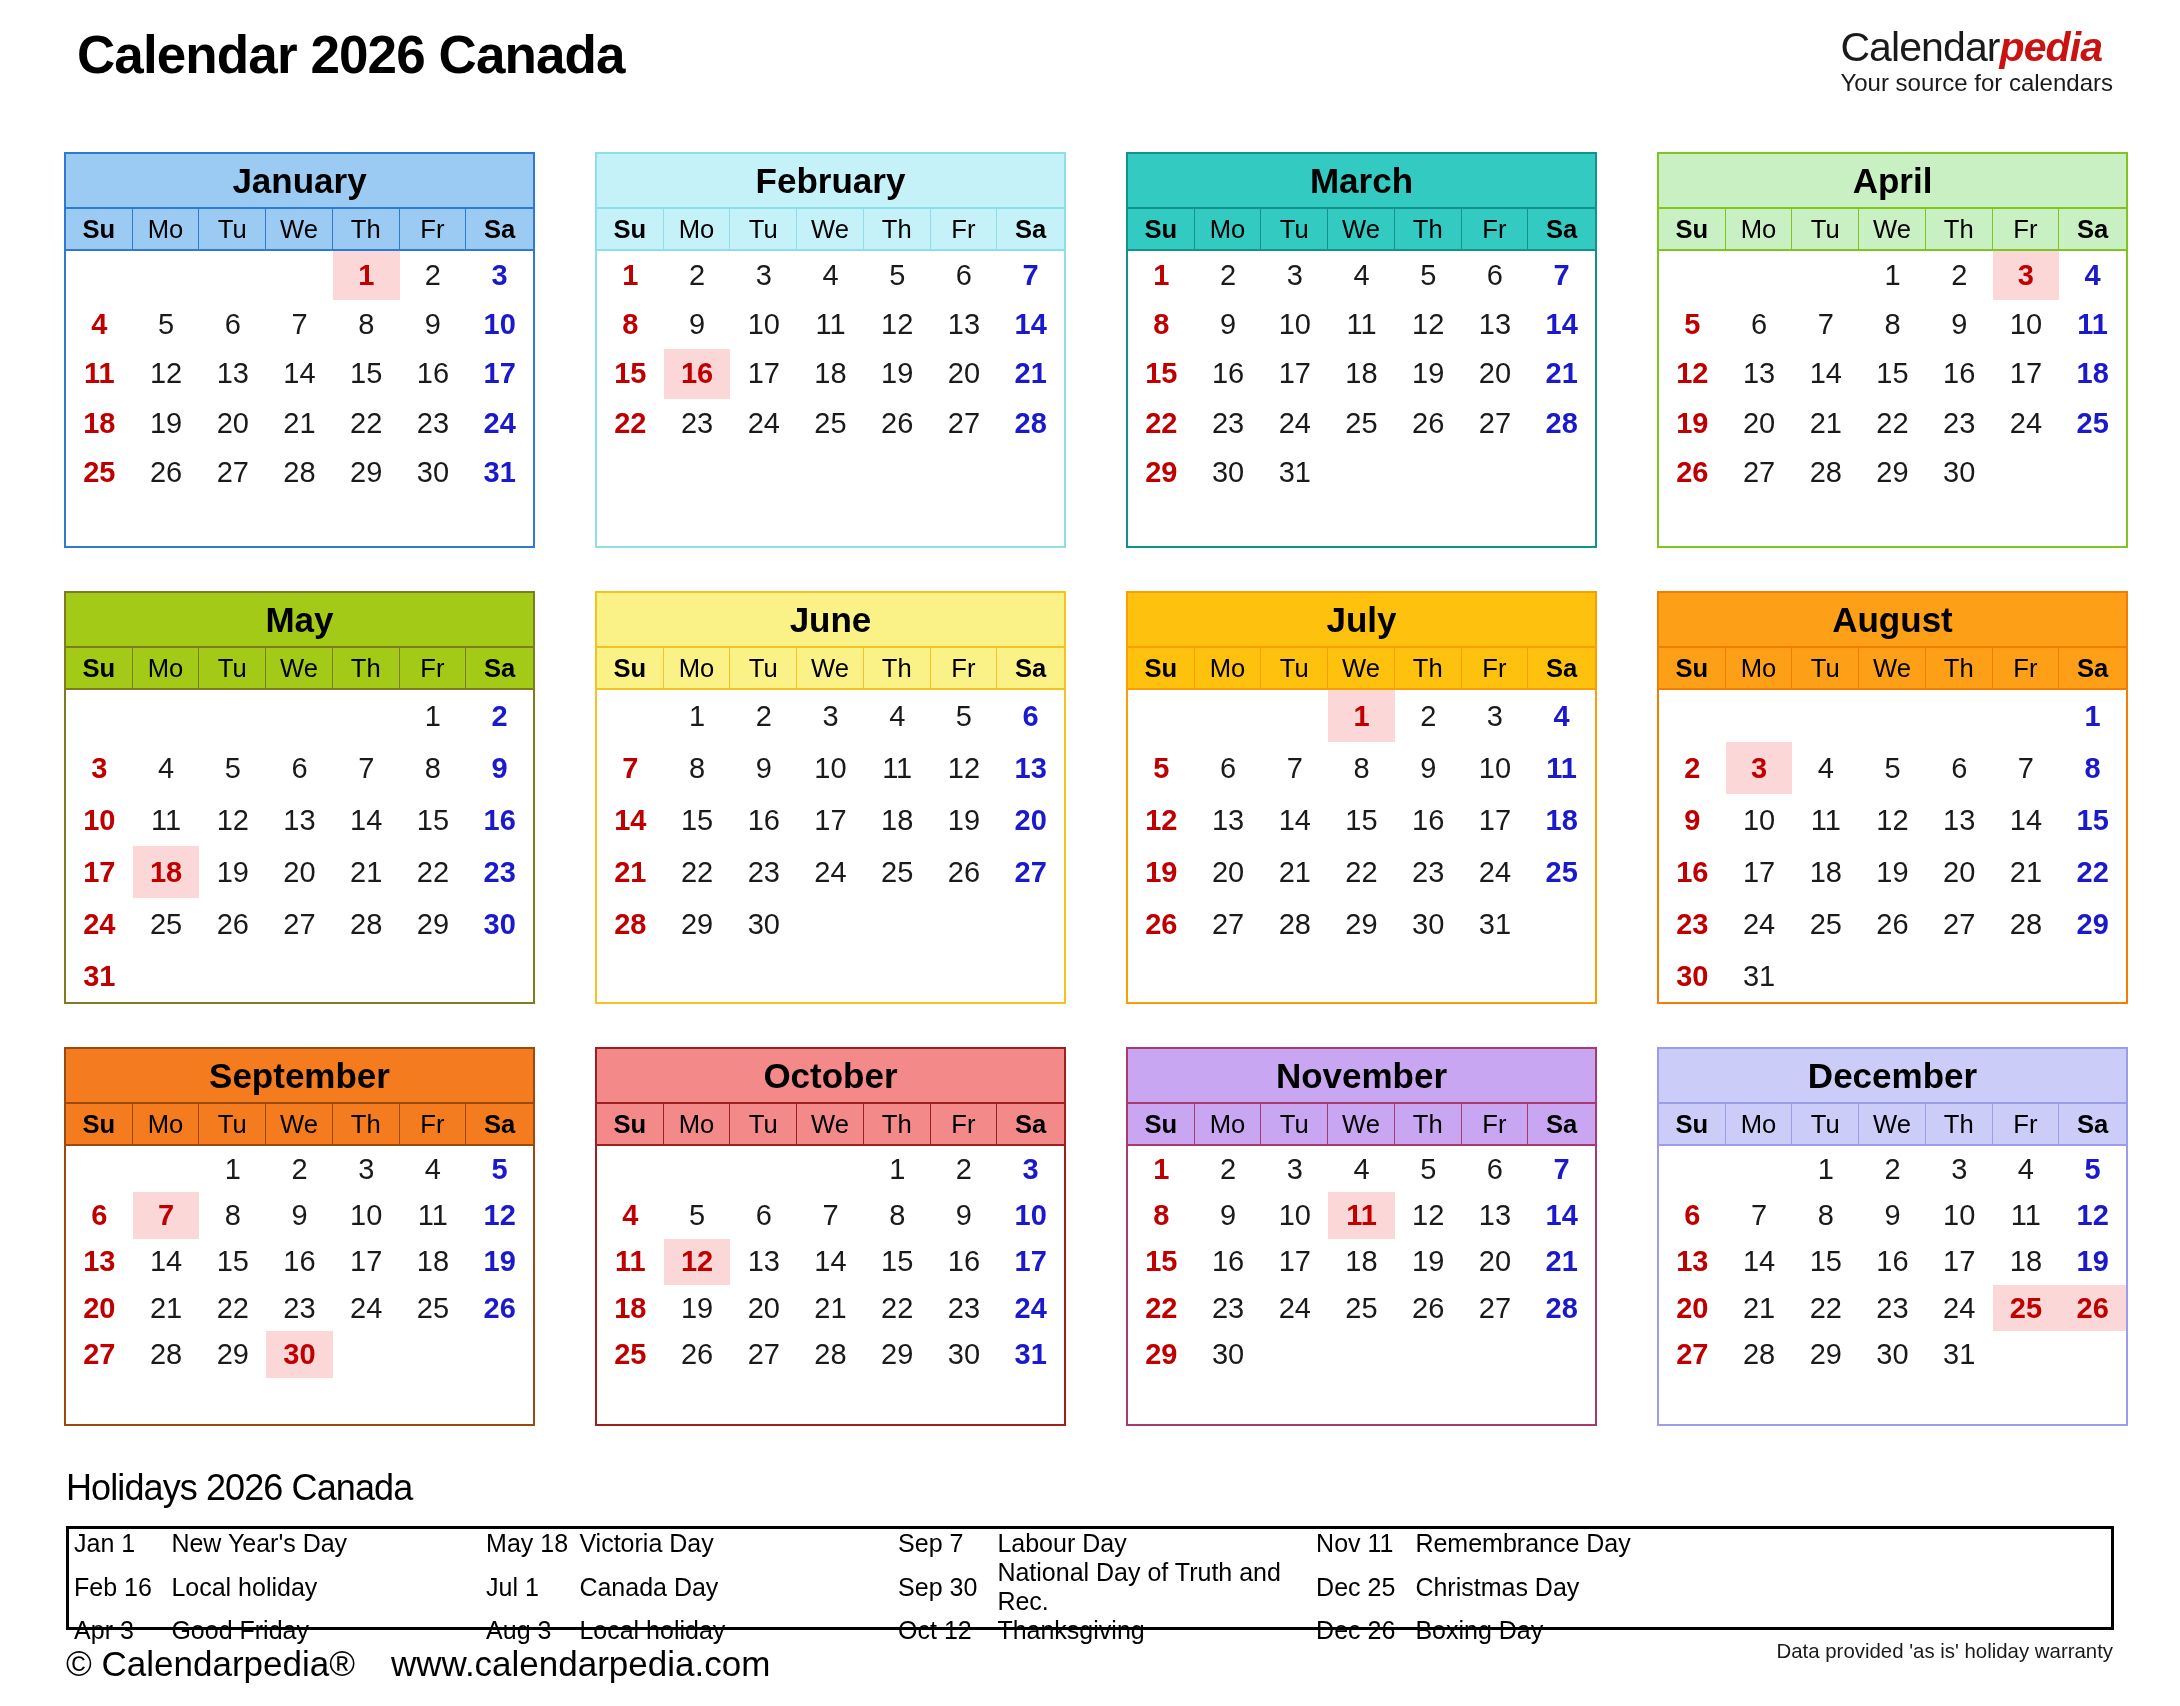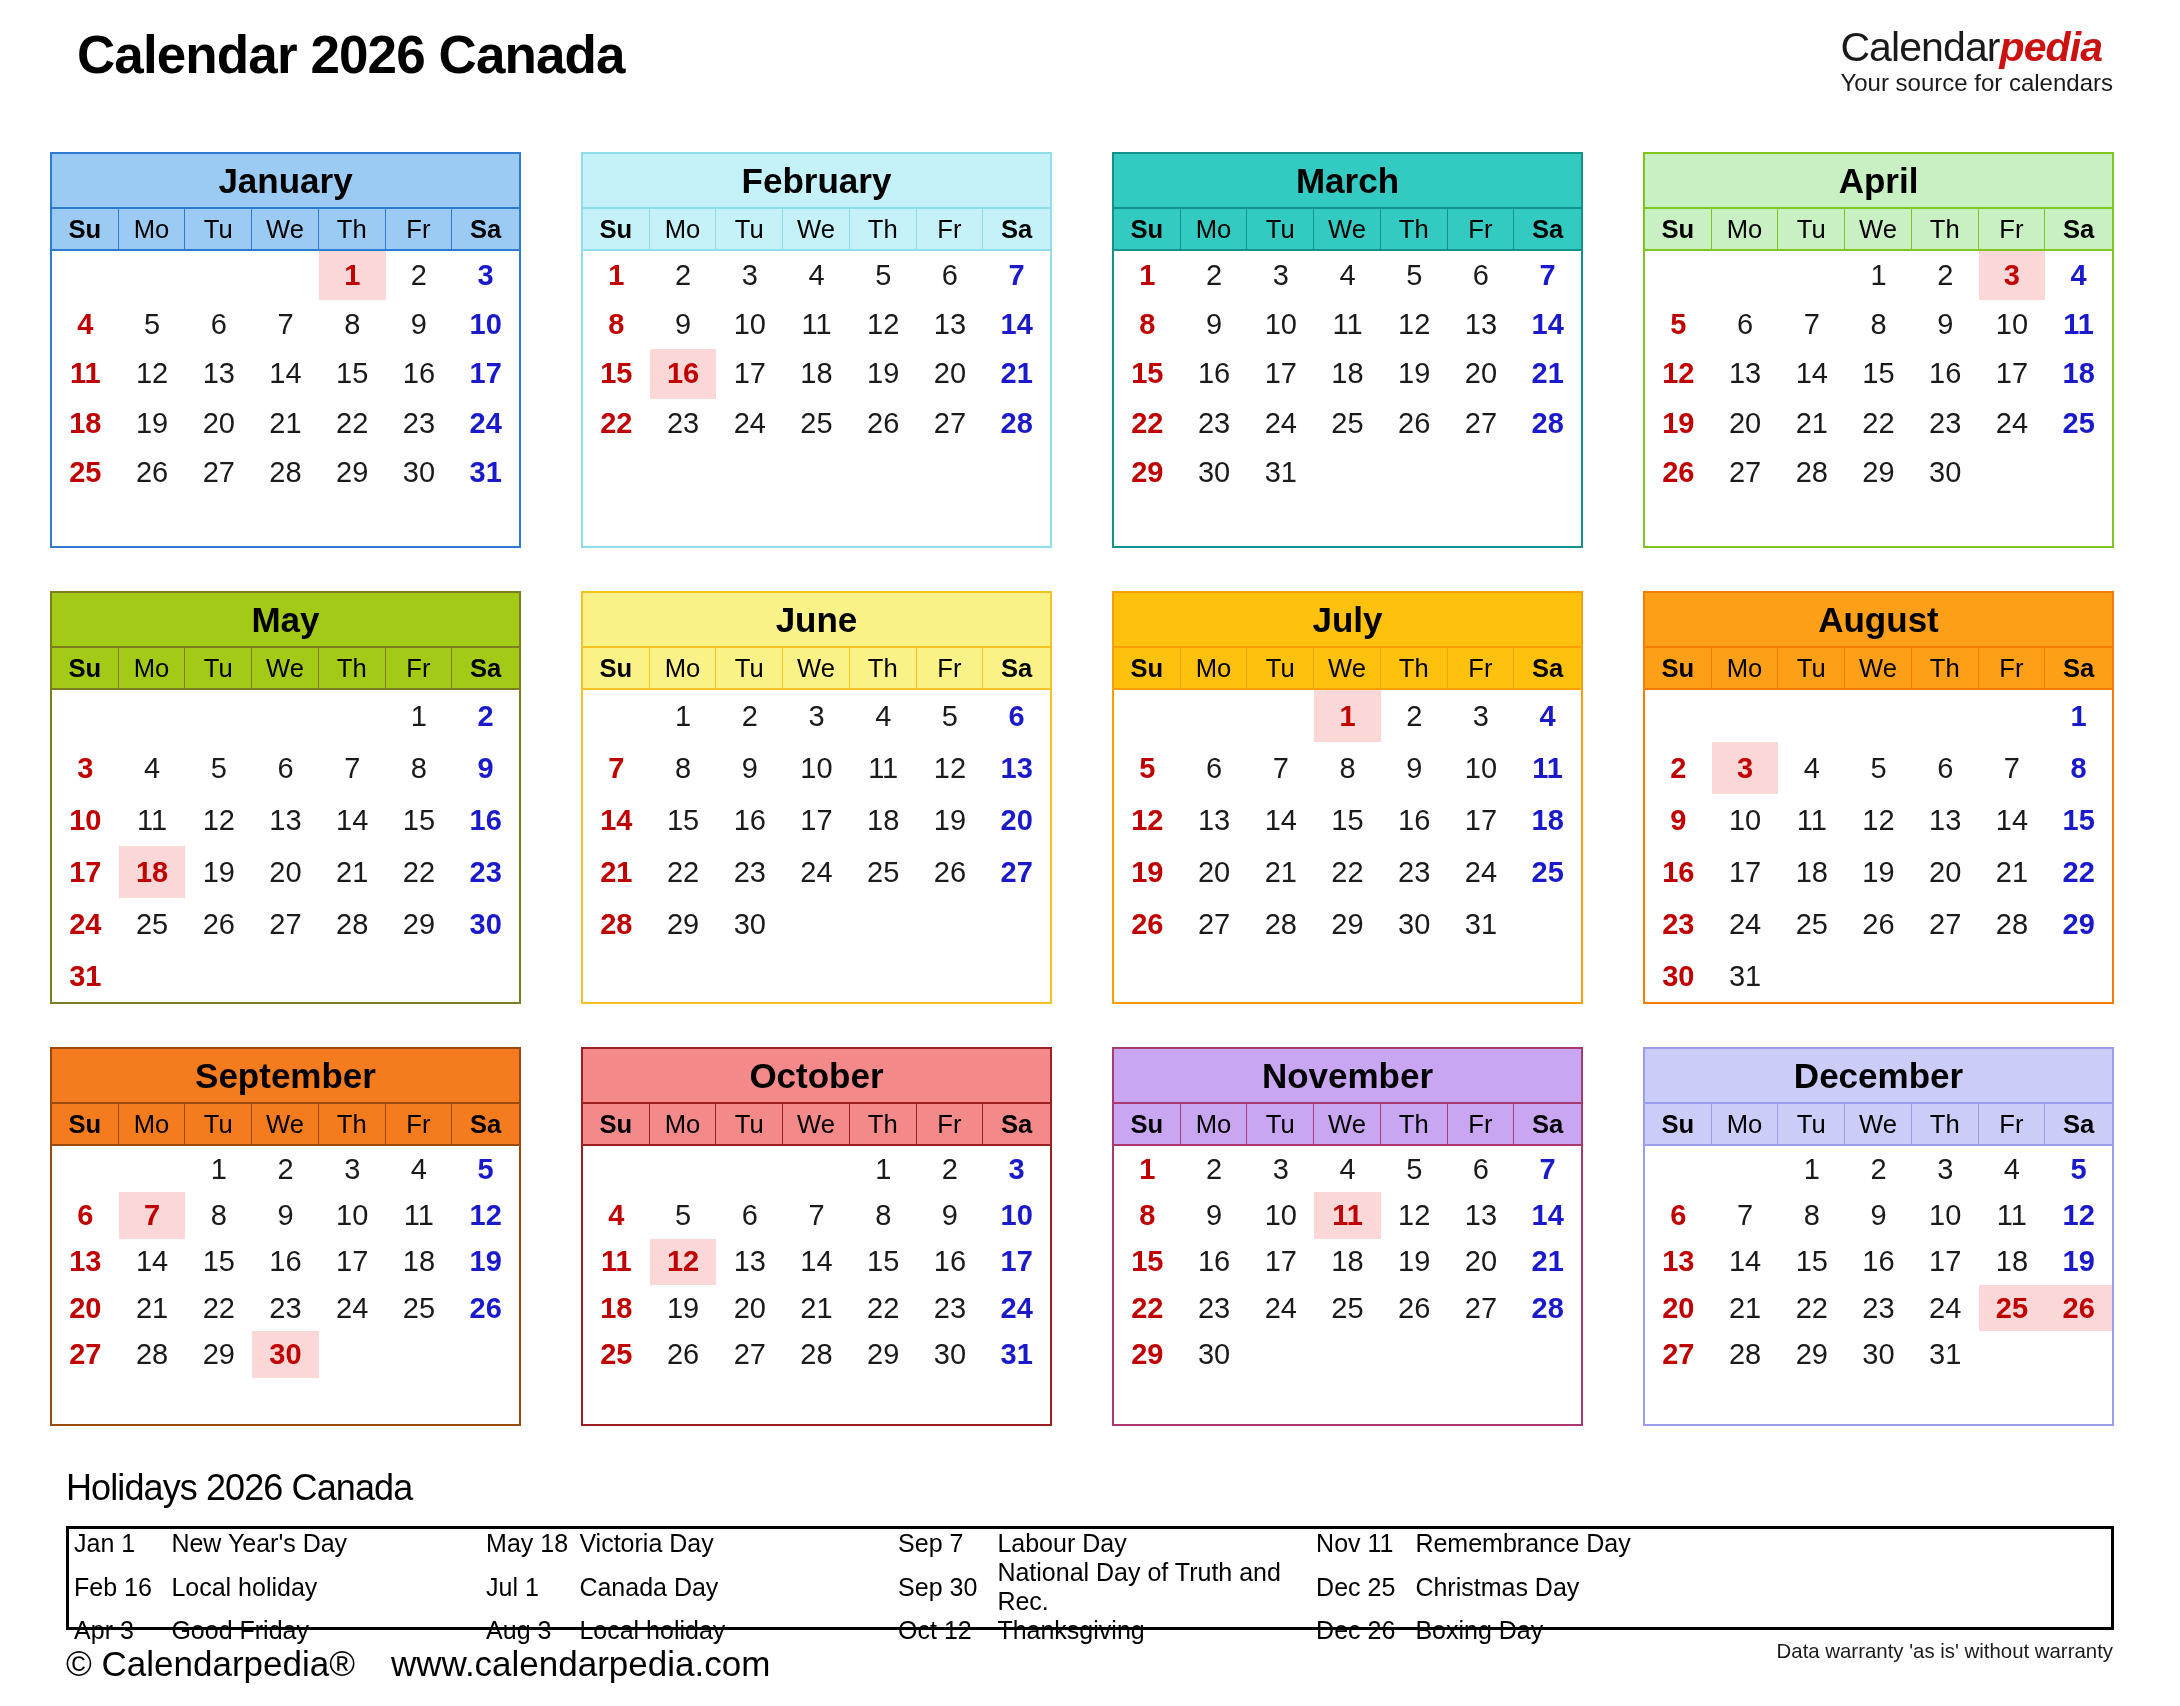"January" .months-grid { left: 50px -> 64px }
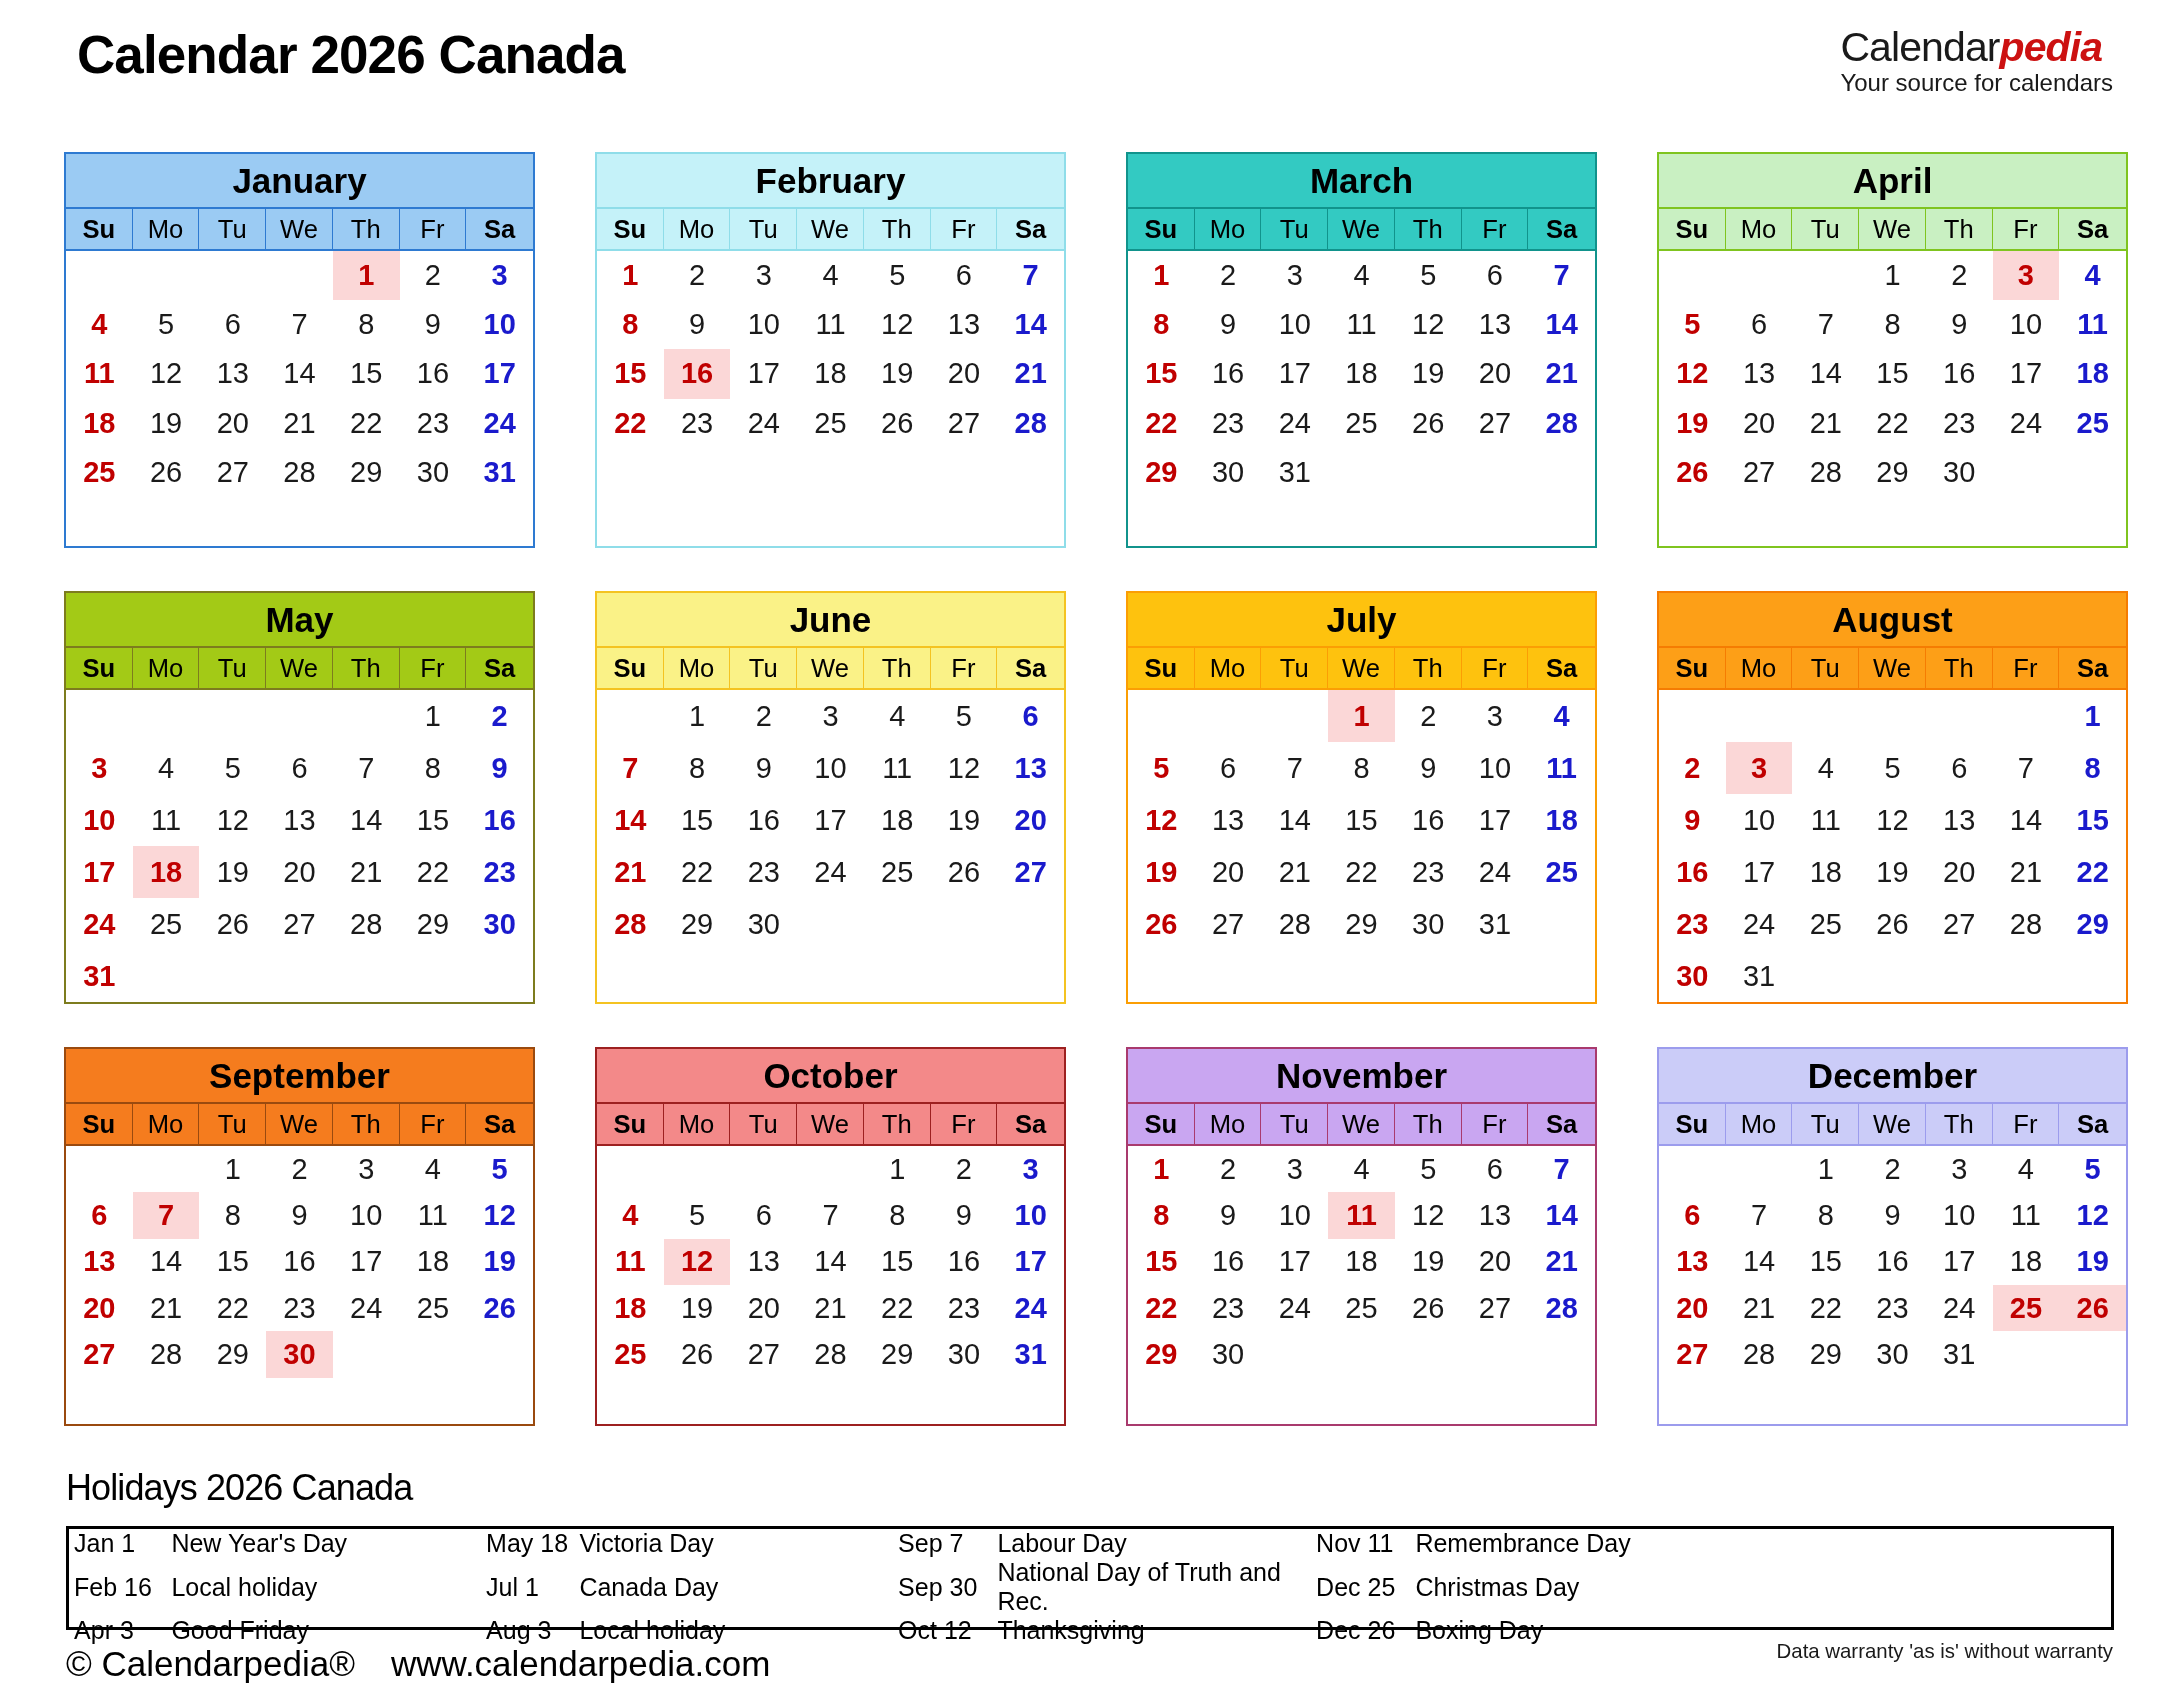"Data warranty 'as is' without" div.footer-disclaimer { text: warranty 'as is' without -> provided 'as is' holiday }
